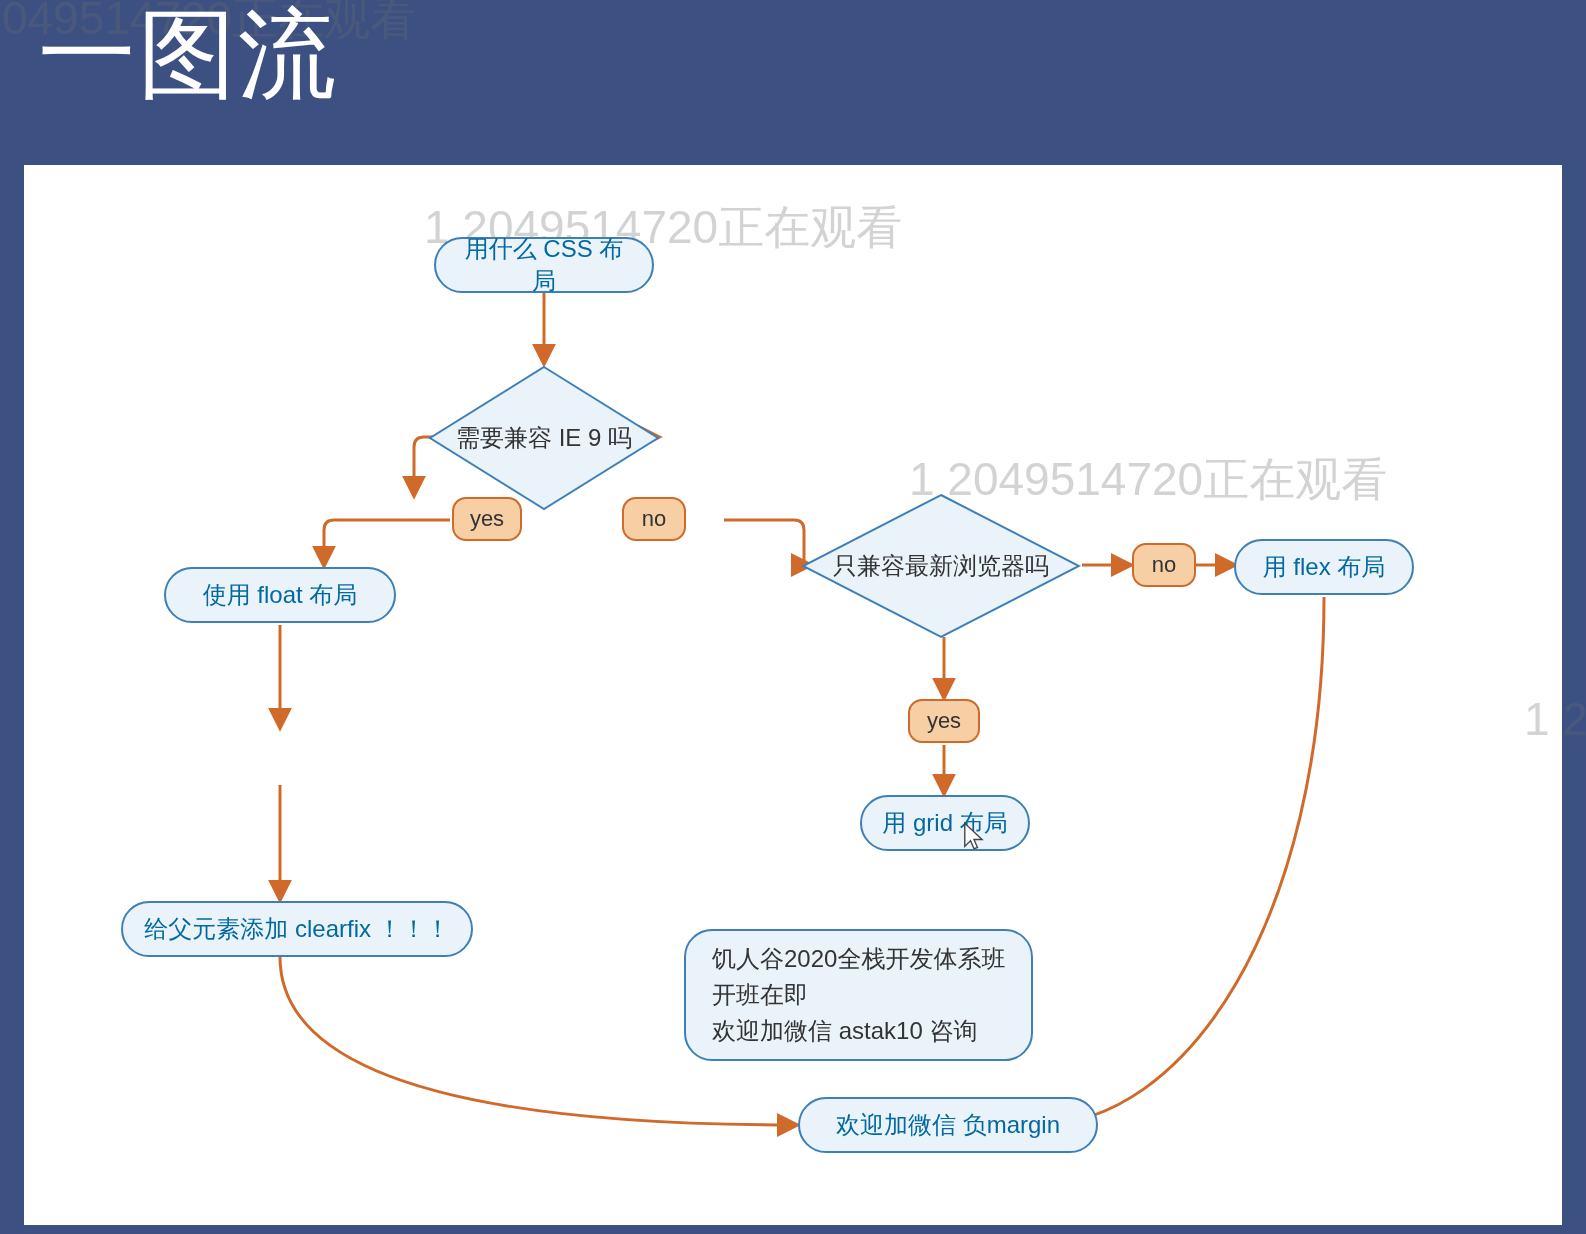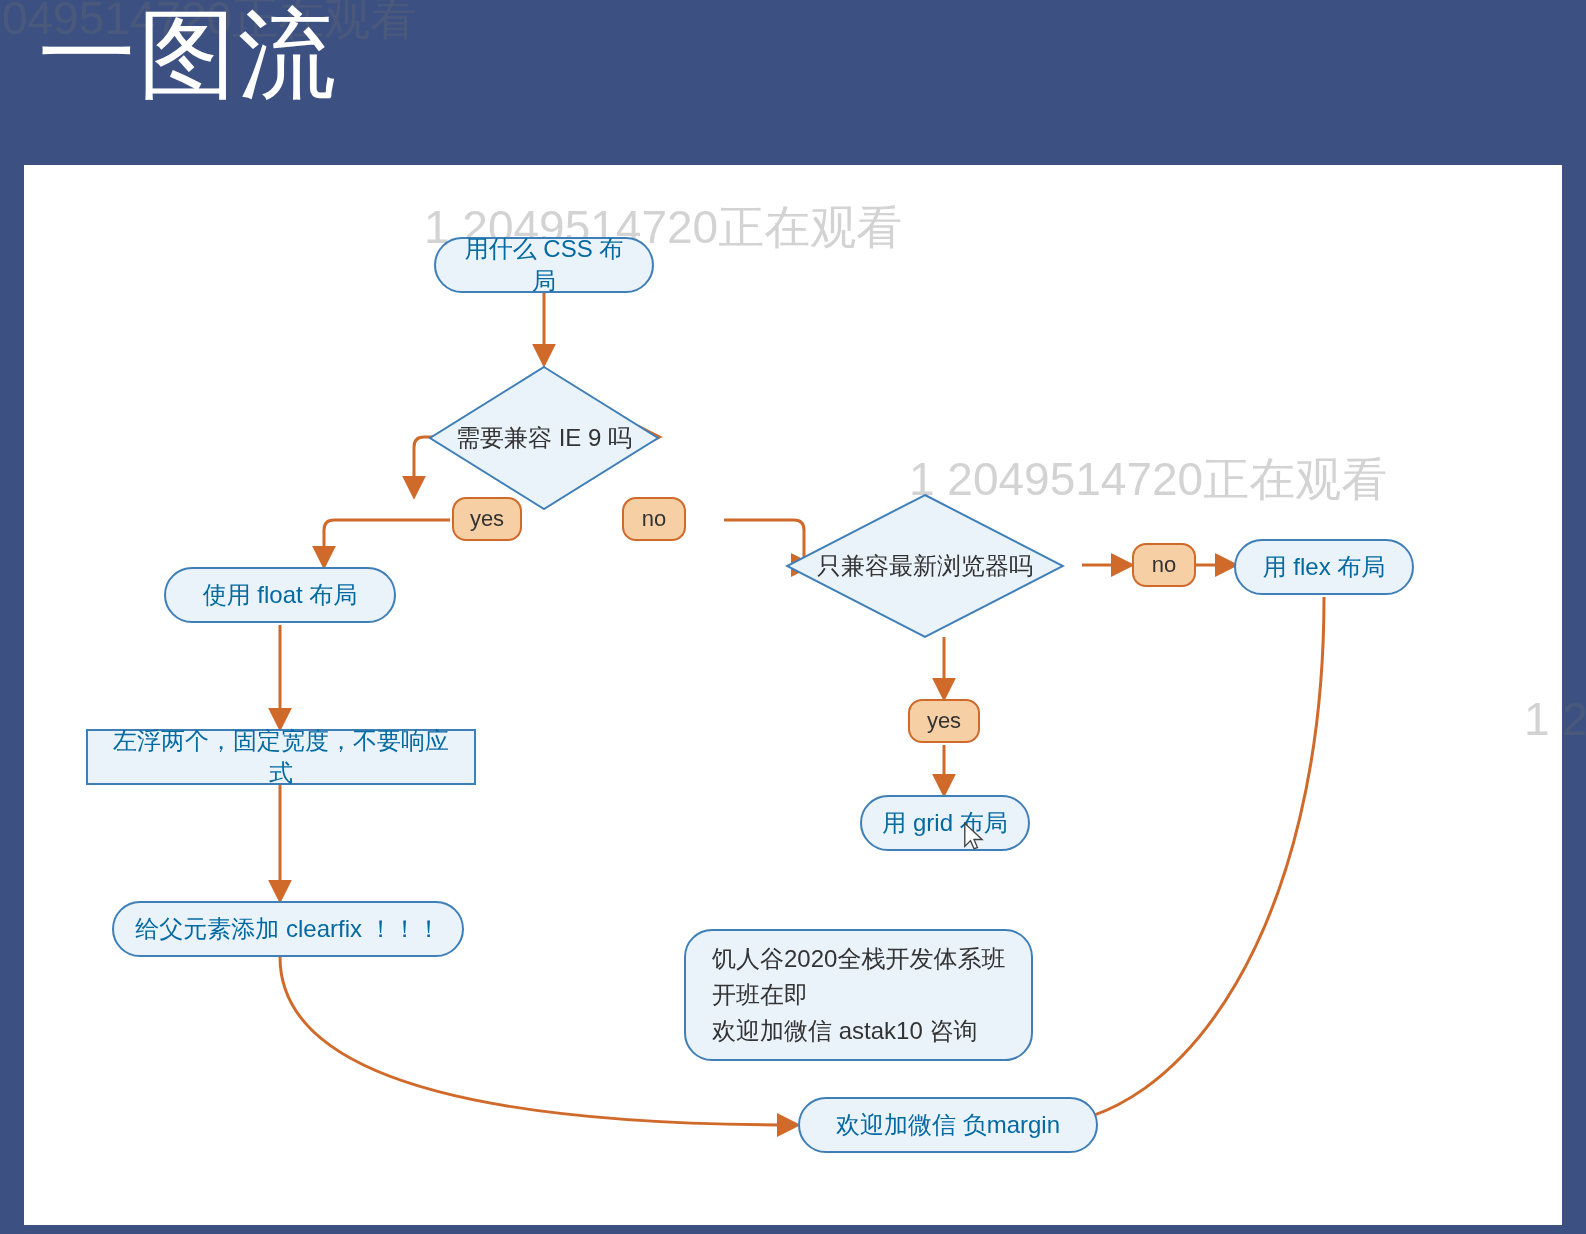"只兼容最新浏览器吗" div.diamond { left: 761px -> 777px }
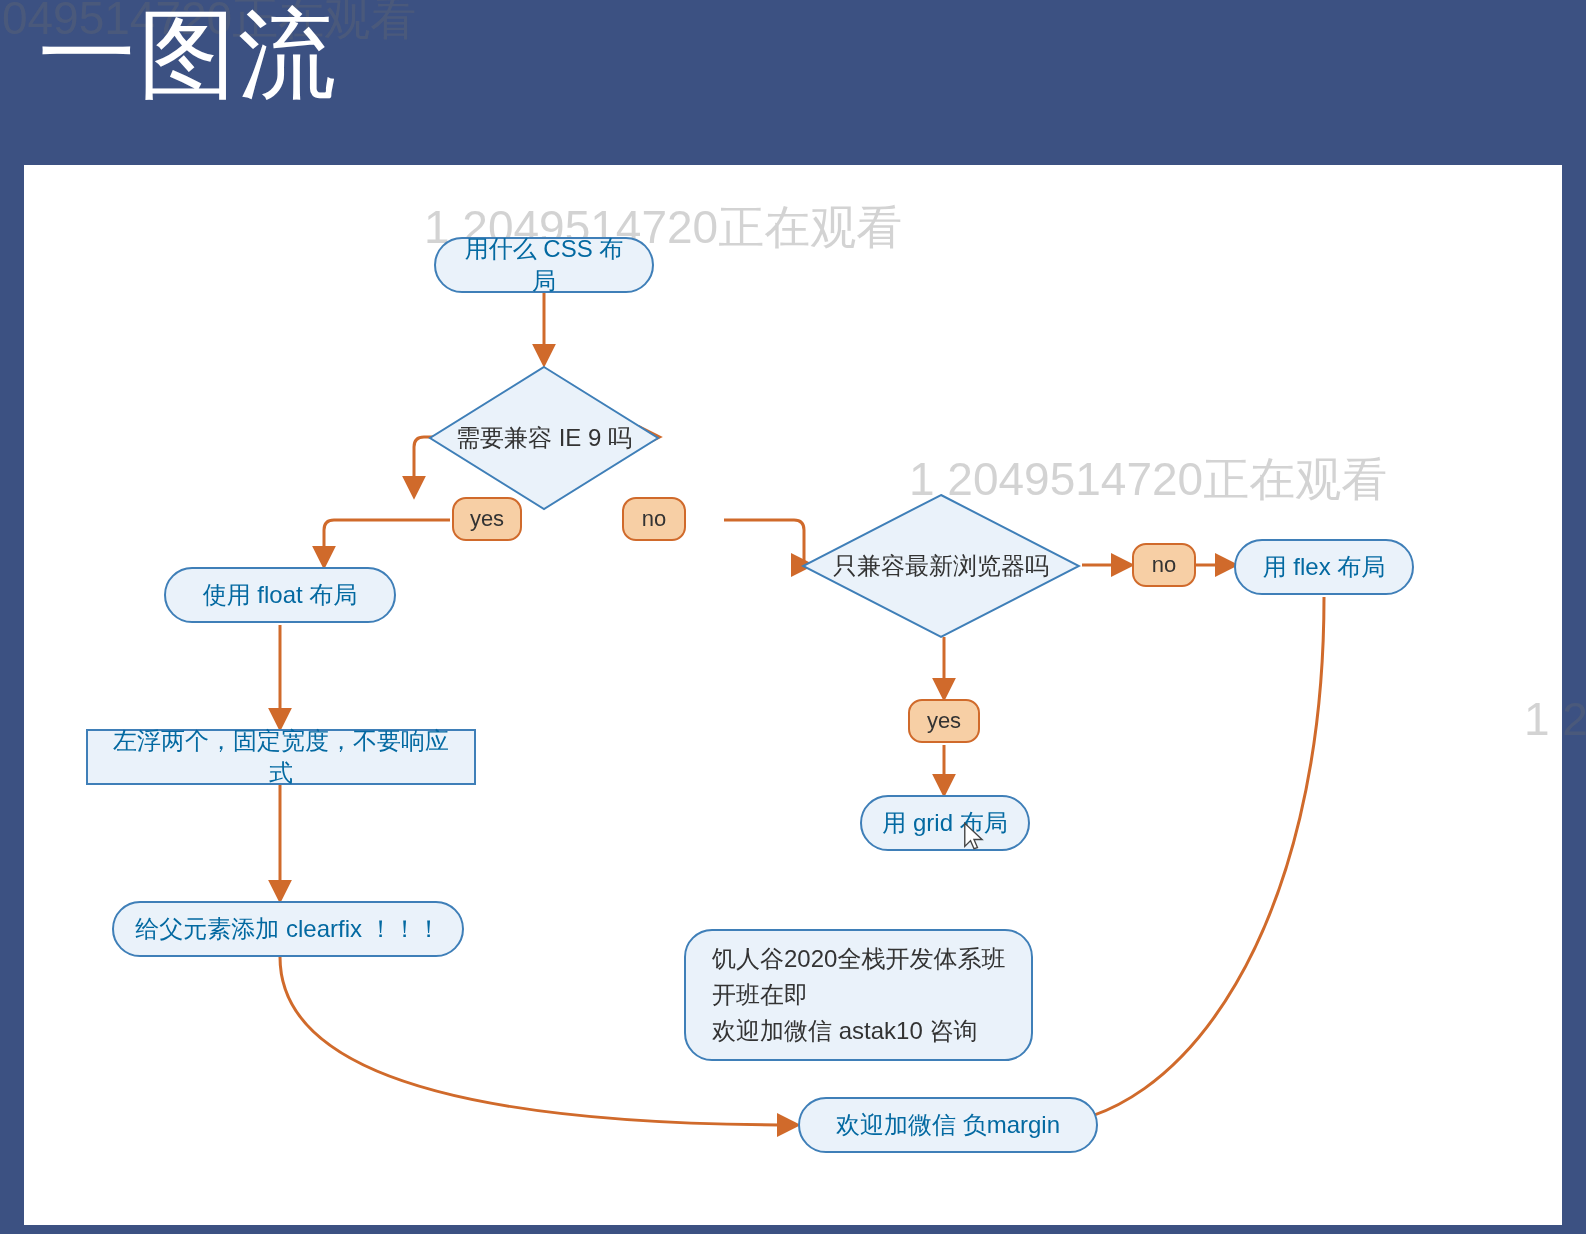"左浮两个，固定宽度，不要响应式" div.rect { html: <div>左浮两个，固定宽度，不要响应式</div> -> none }
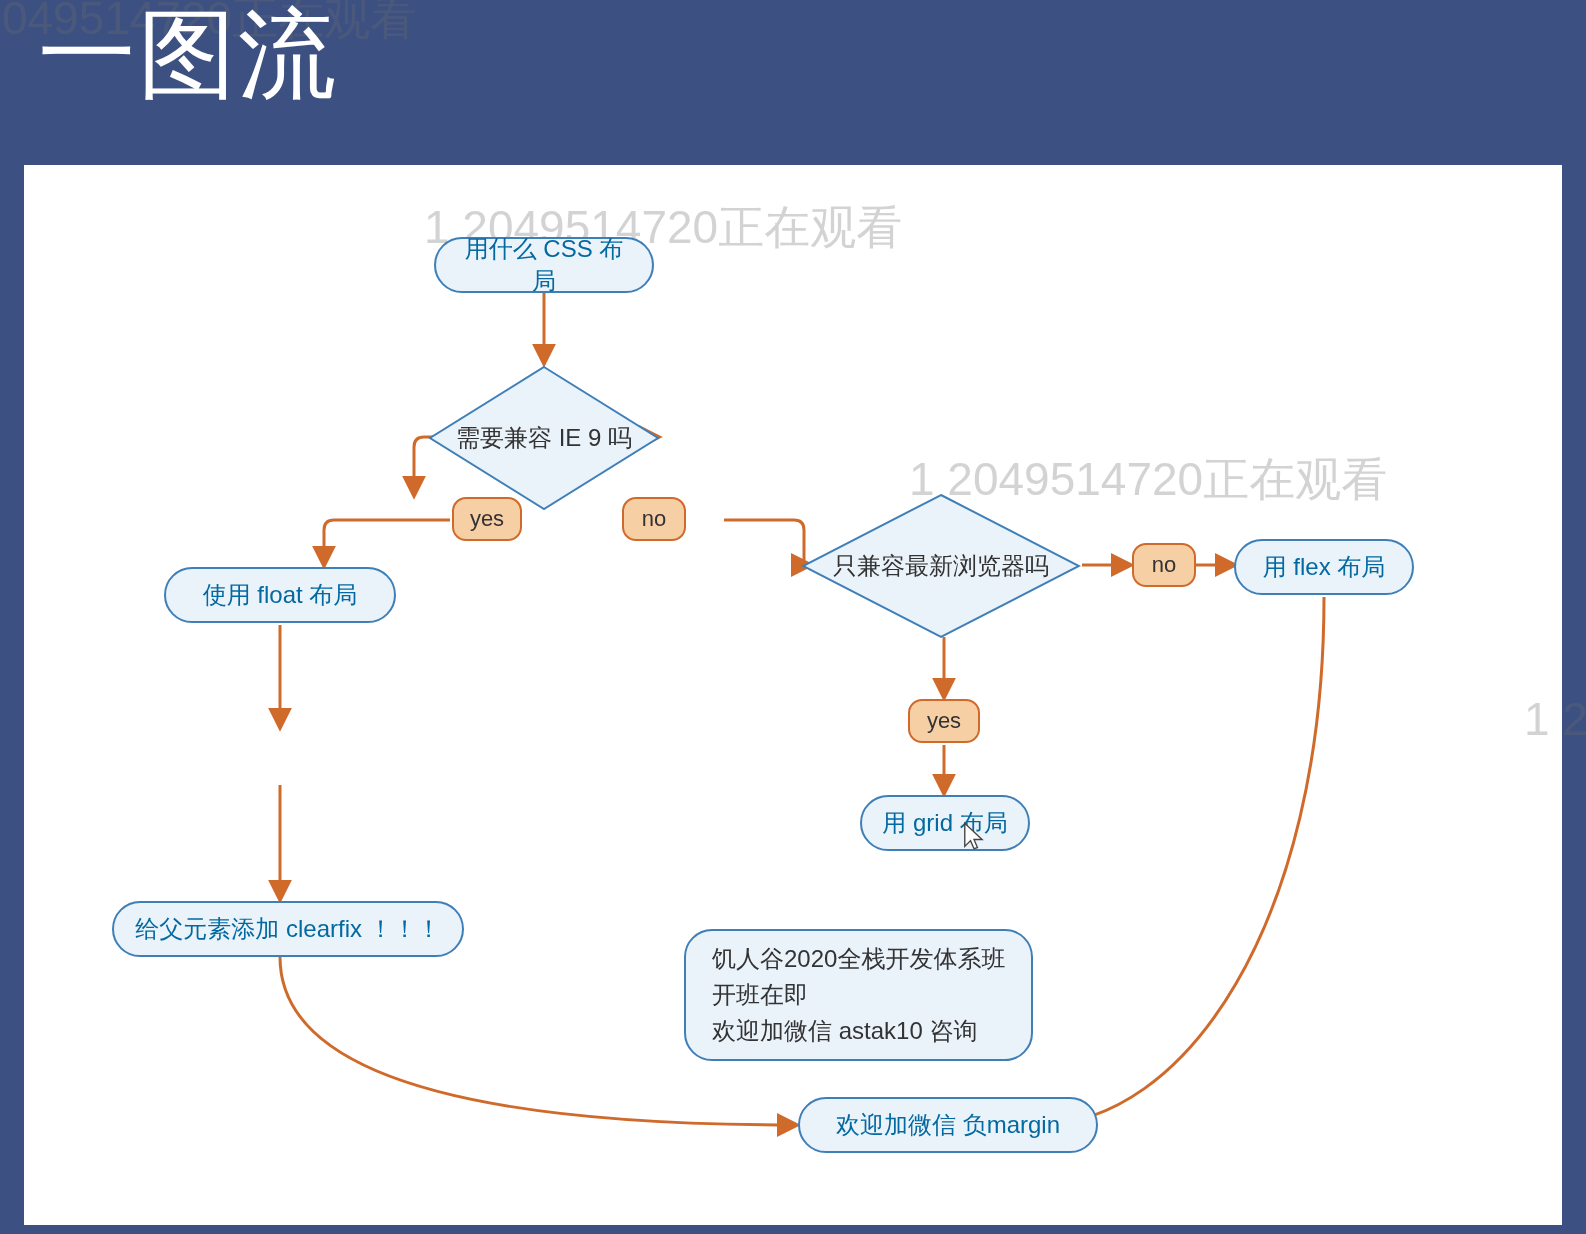"给父元素添加 clearfix ！！！" div.pill { left: 88px -> 97px }
